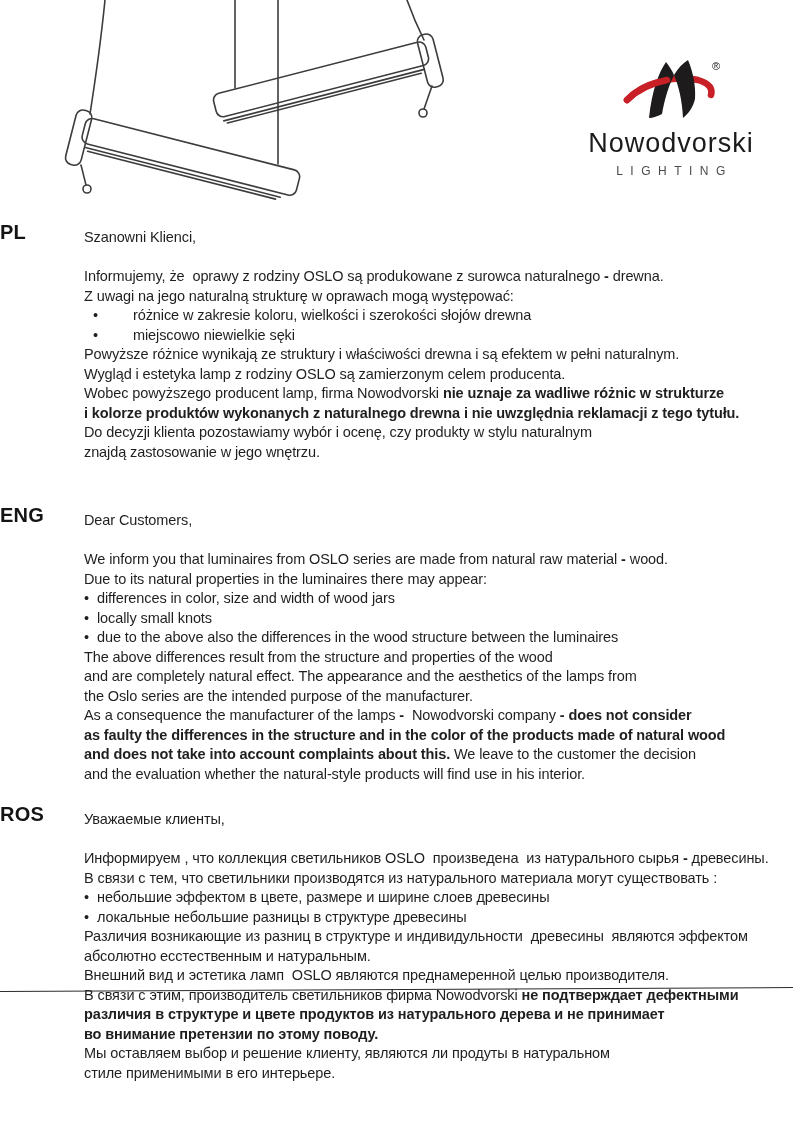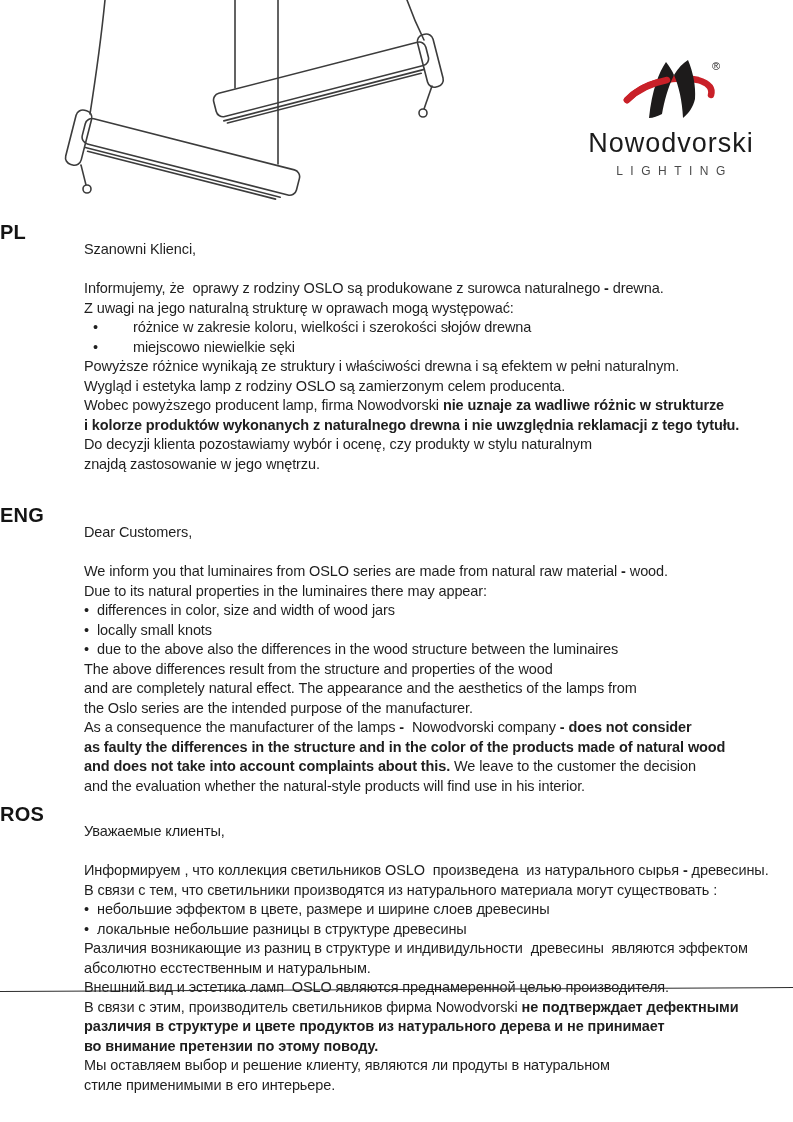"Szanowni Klienci," .sec-body { top: 16px -> 4px }
